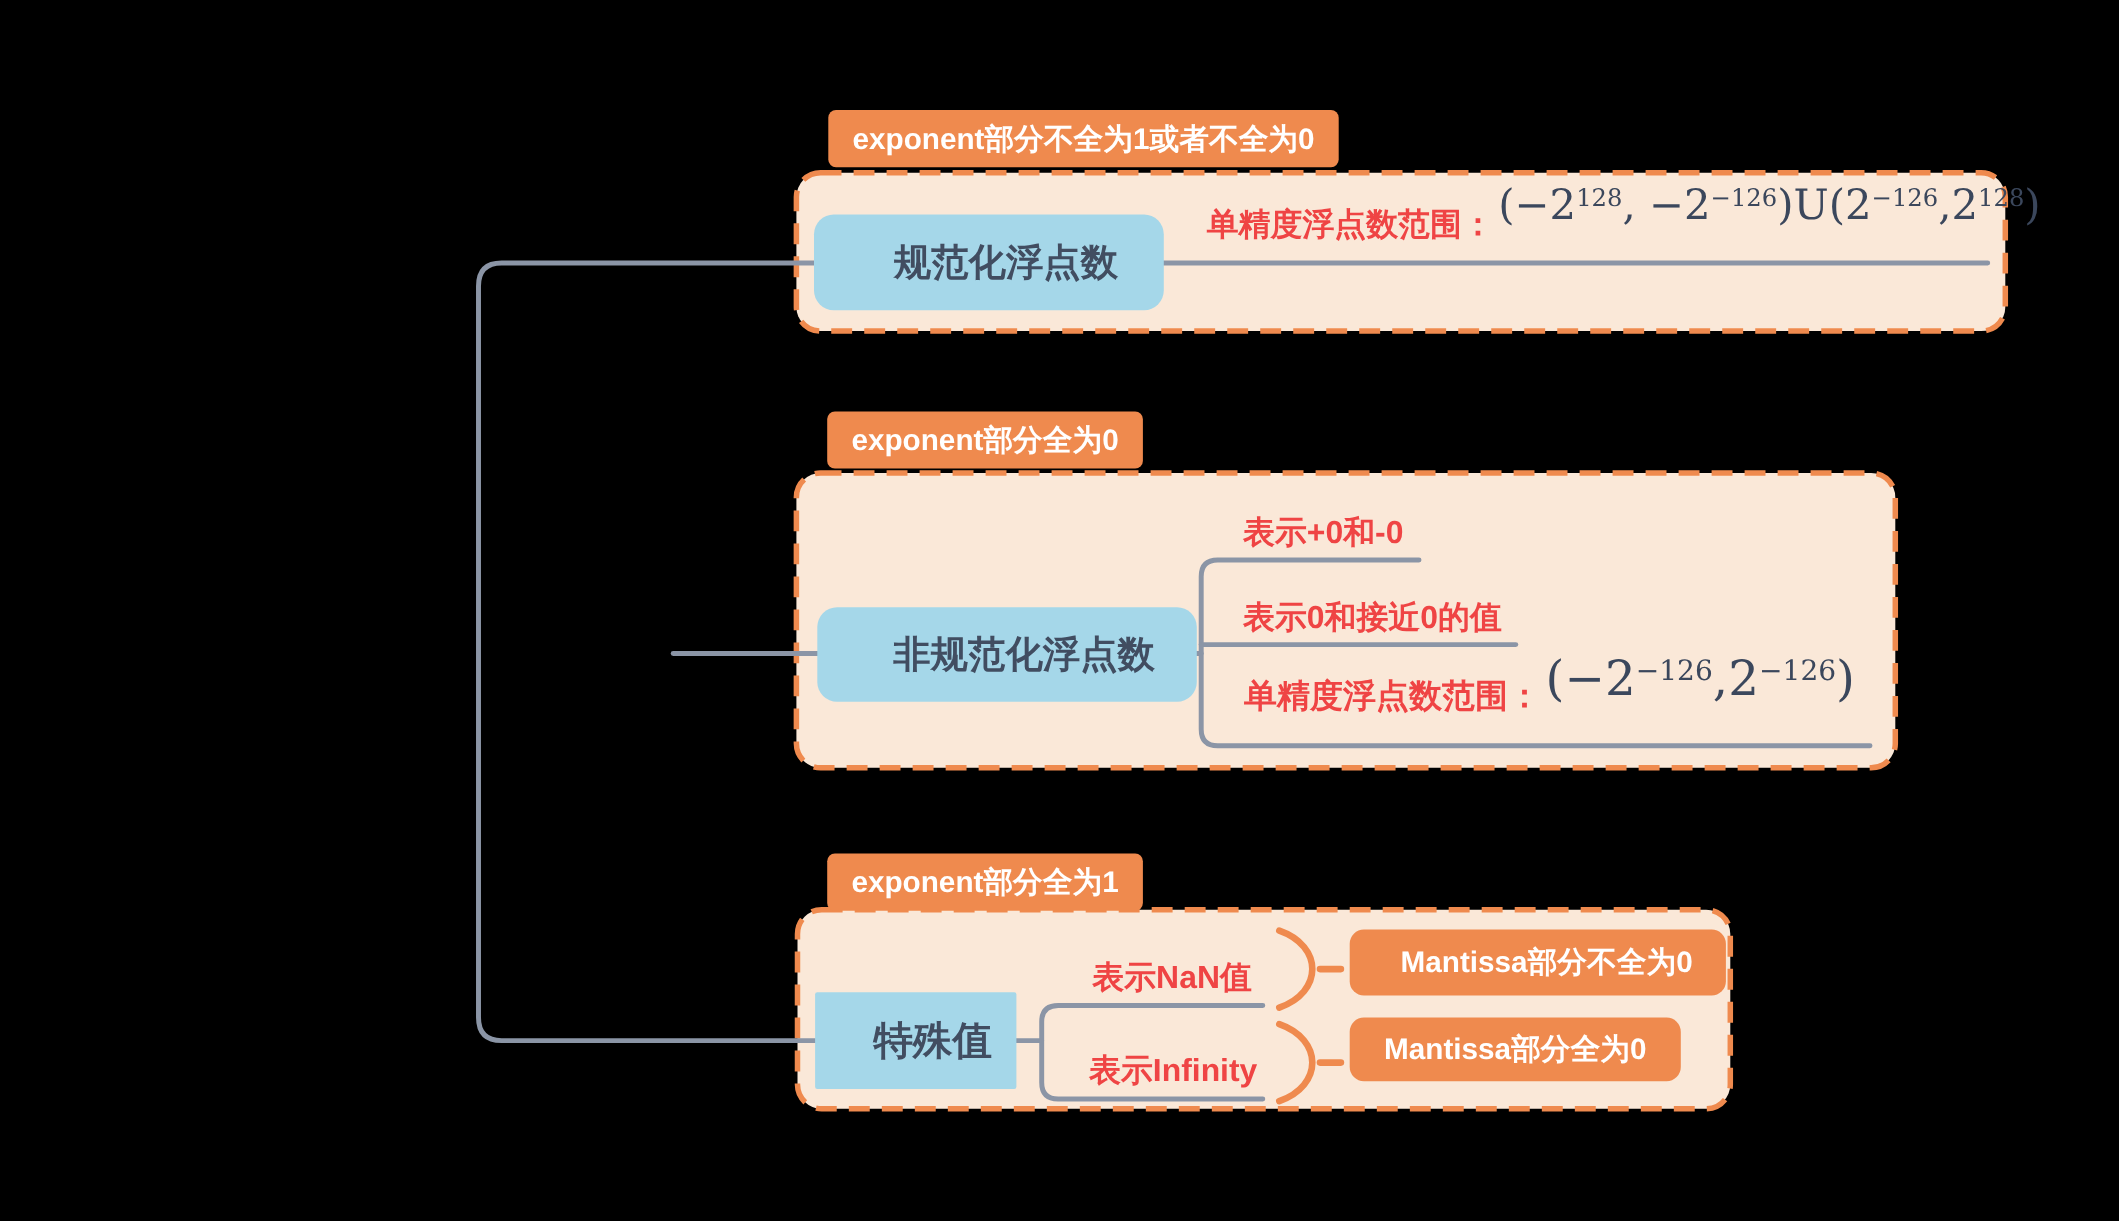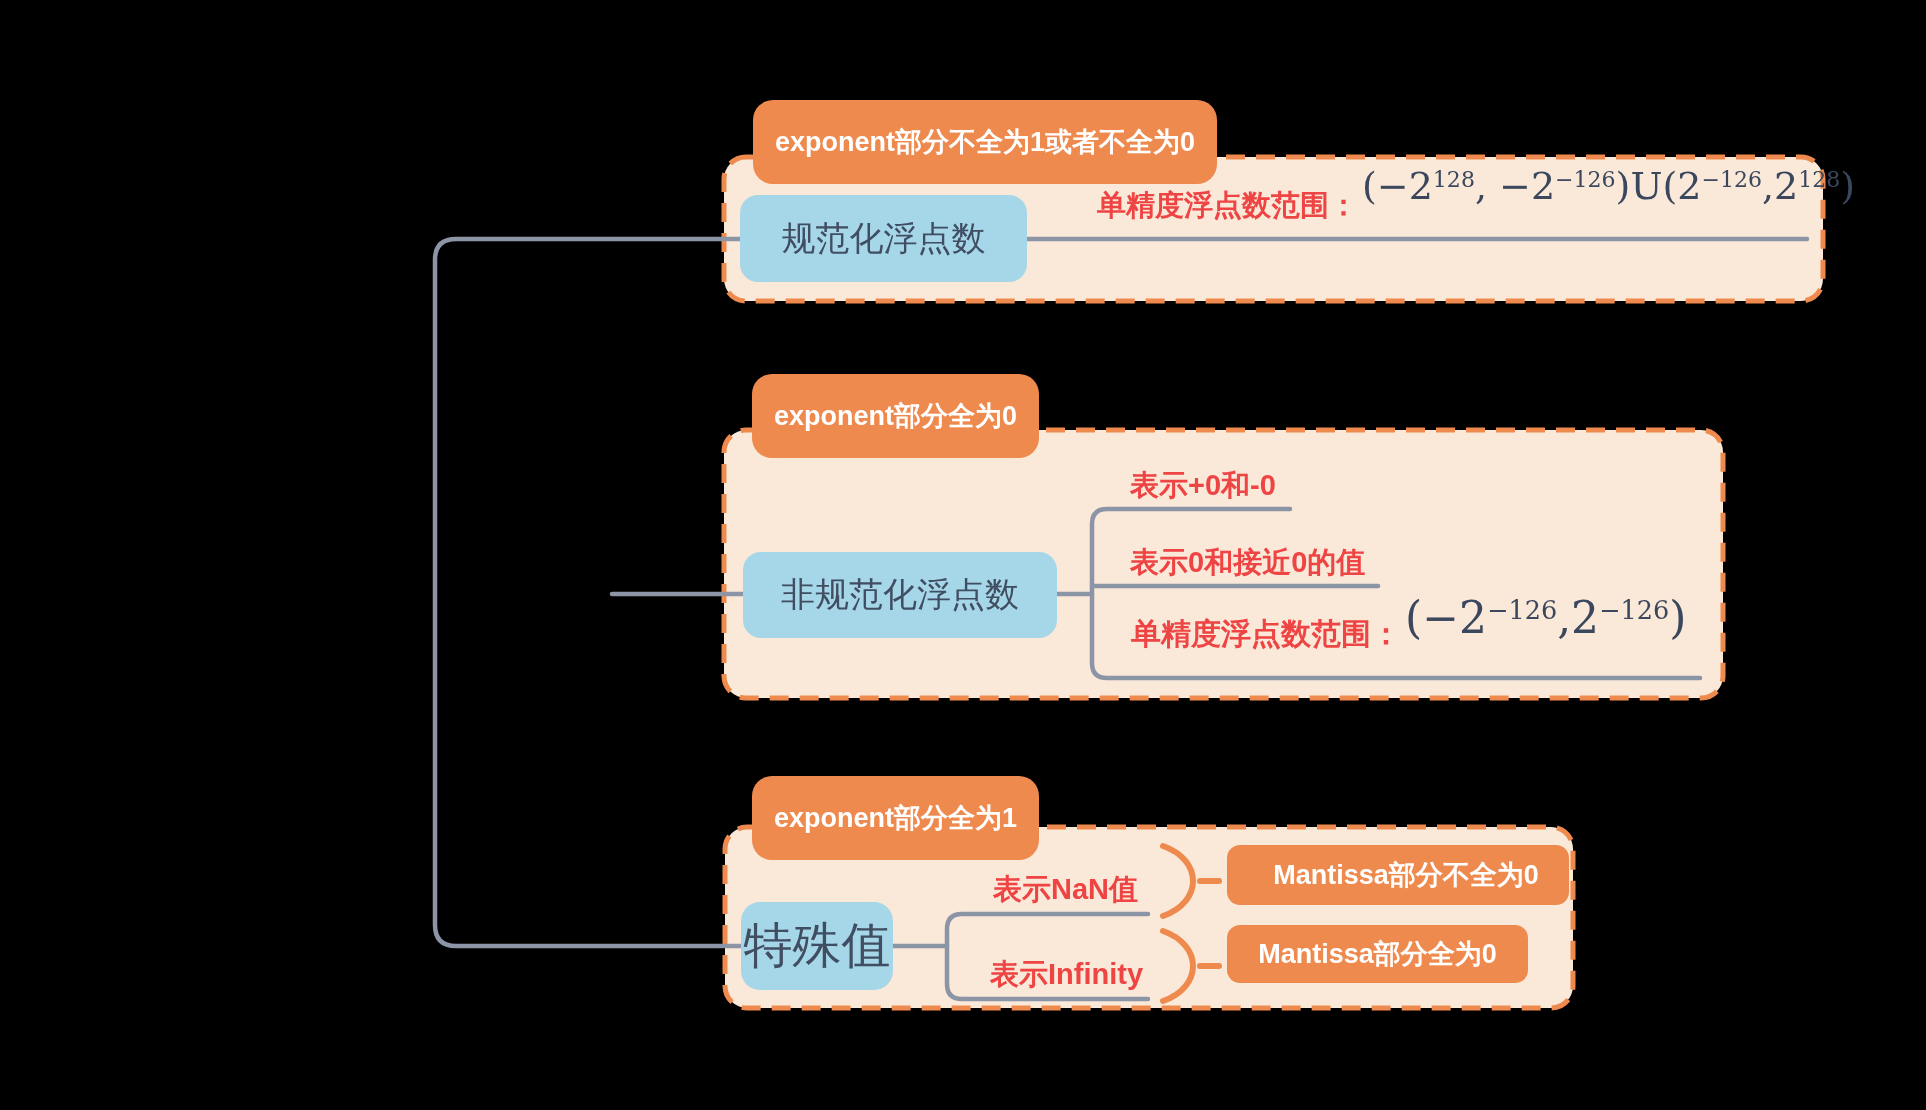"exponent部分不全为1或者不全为0" .tag { border-radius: 20px -> 7px; padding: 26px 22px -> 10px 22px }
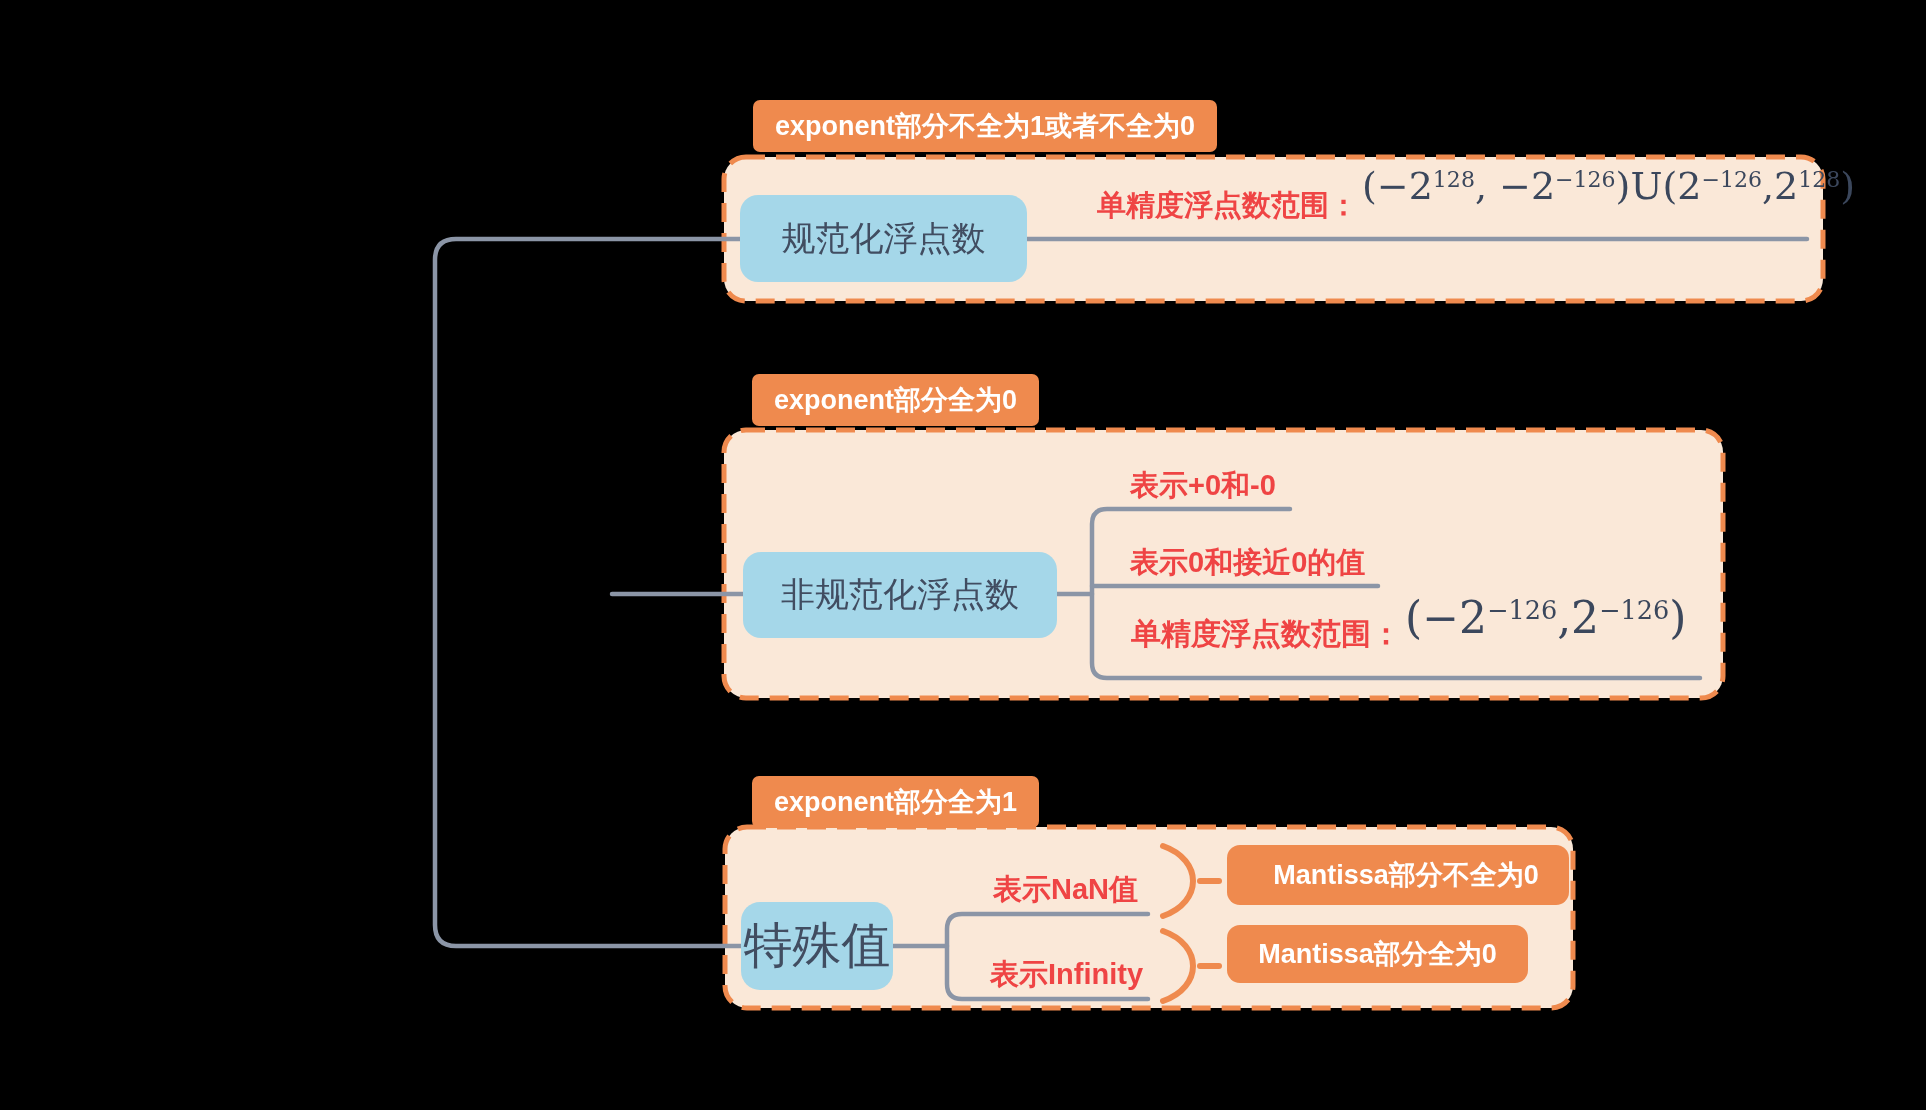"规范化浮点数" .node { font-weight: normal -> bold; padding-left: none -> 31px }
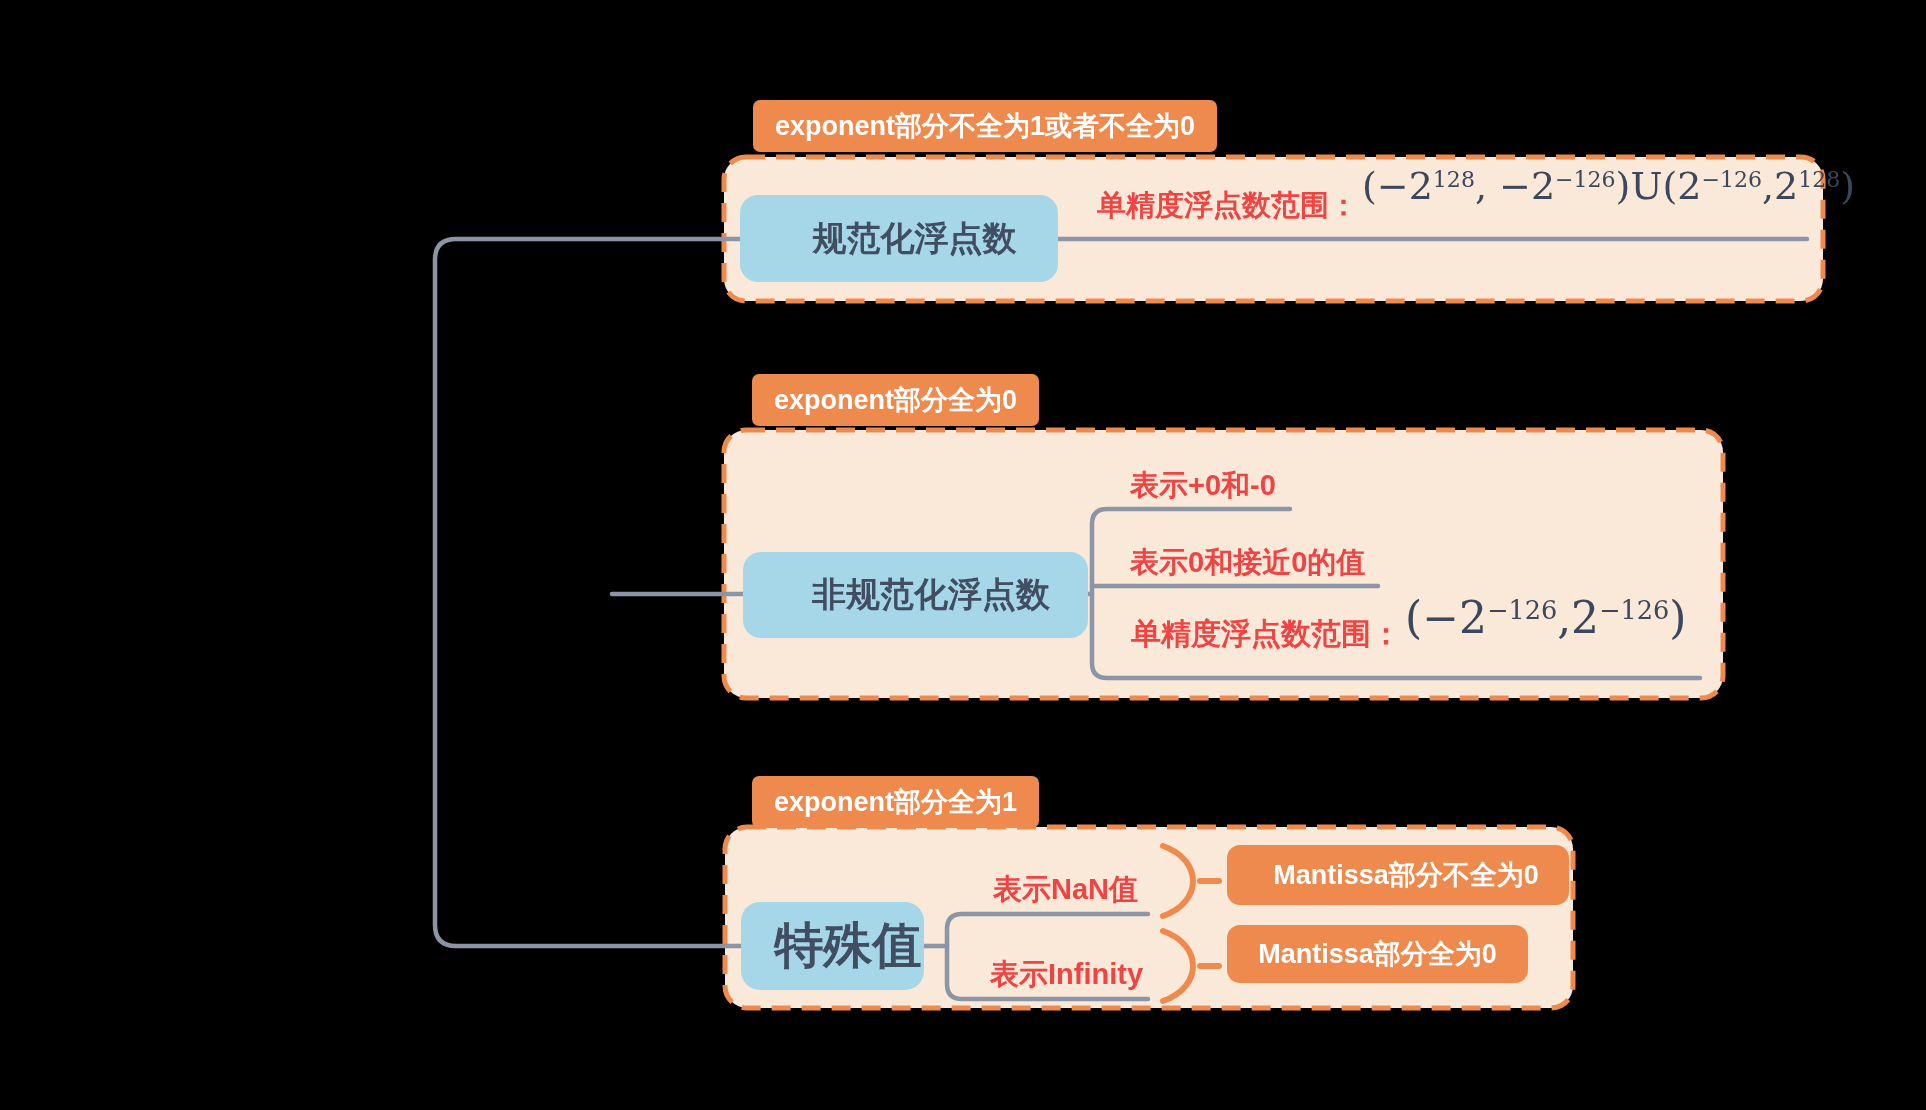"特殊值" .node-special { border-radius: 19px -> 2px; font-size: 49px -> 36px }
